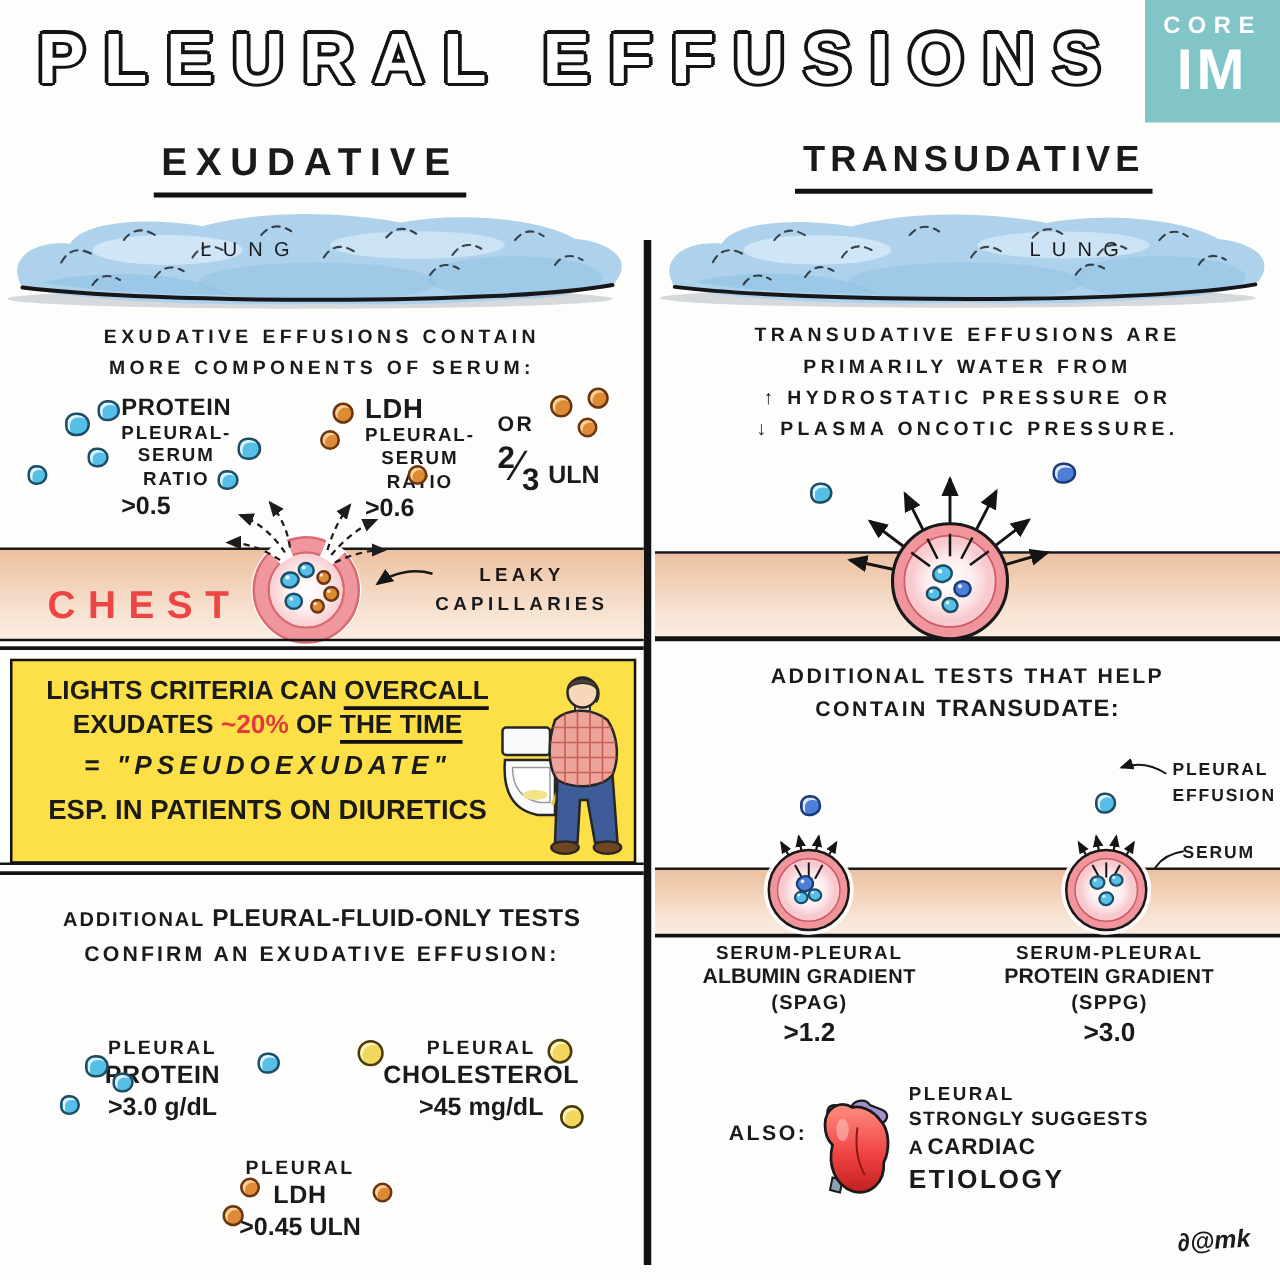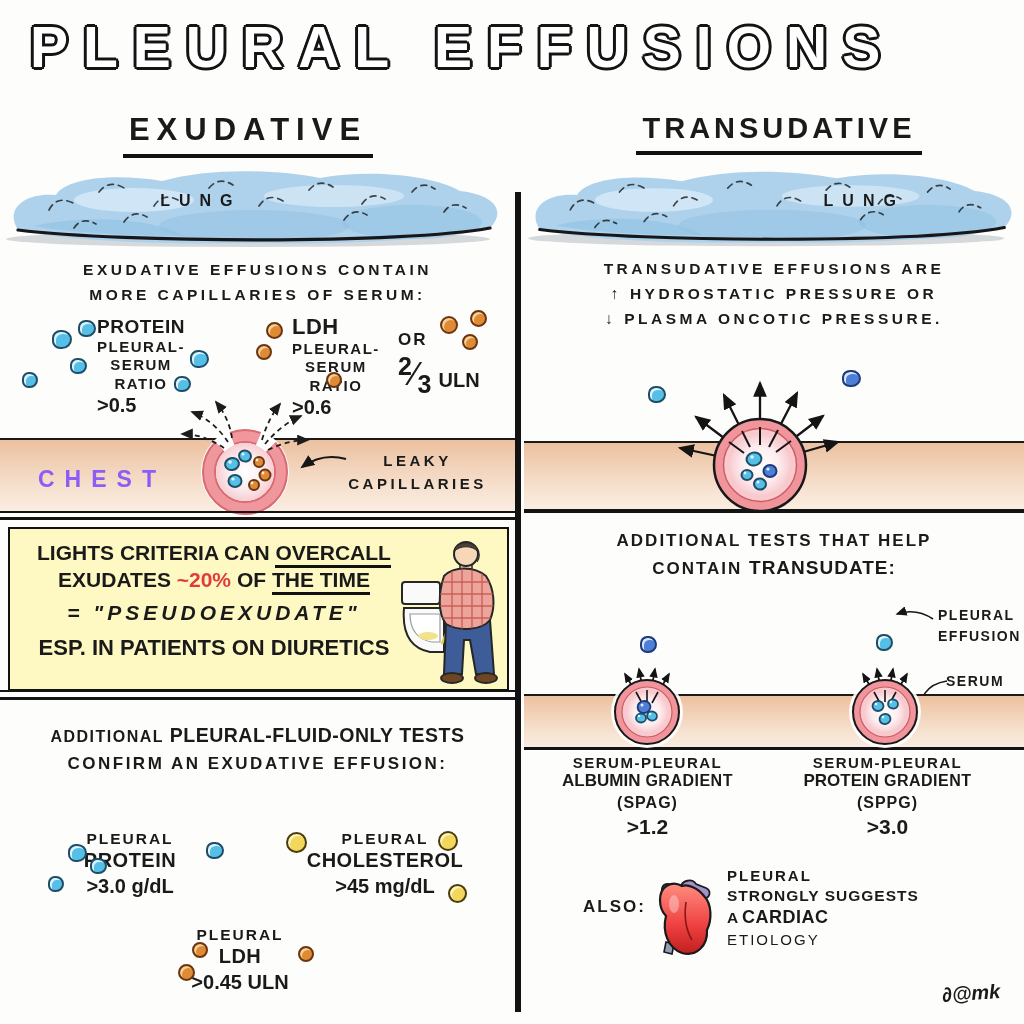"CORE" div.abs { html: none -> <div> <div>CORE</div> <div>IM</div> </div> }
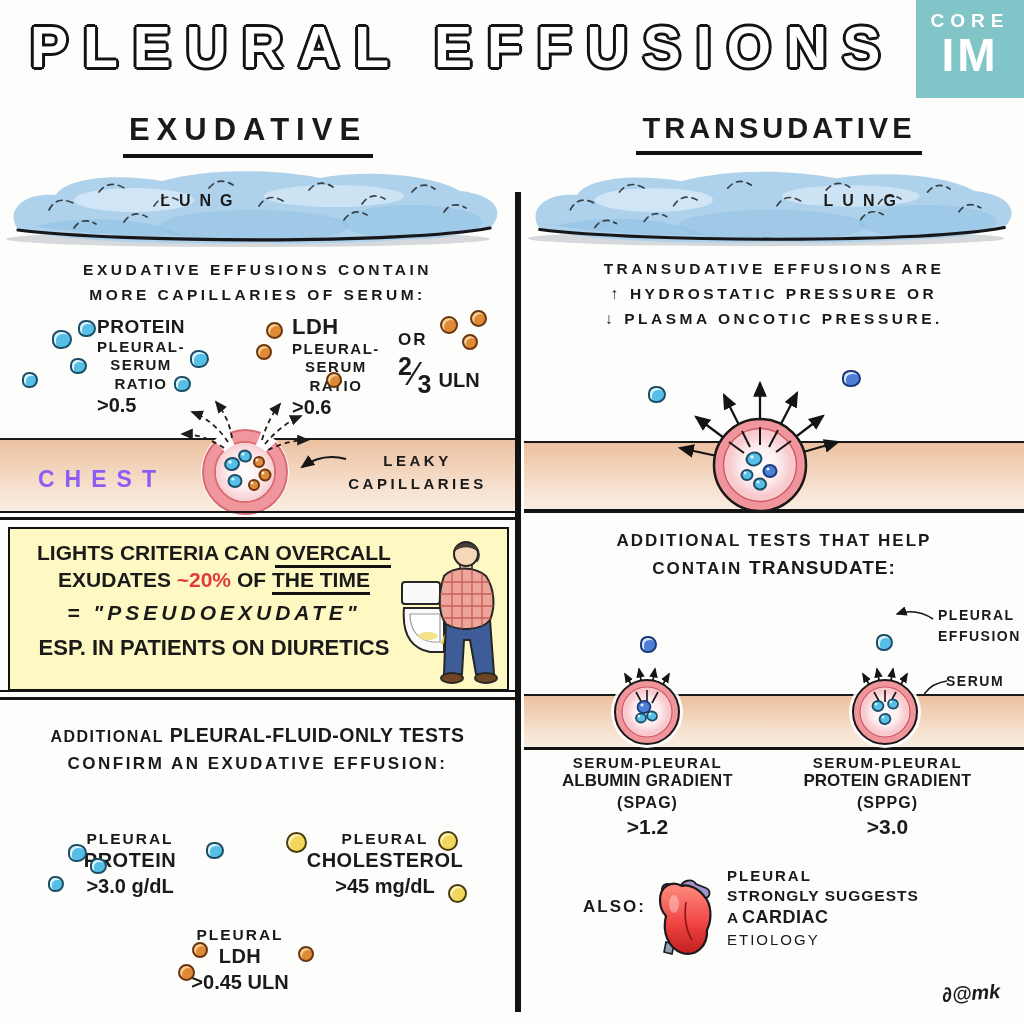"LUNG" .lung-label { font-weight: 700 -> 400 }
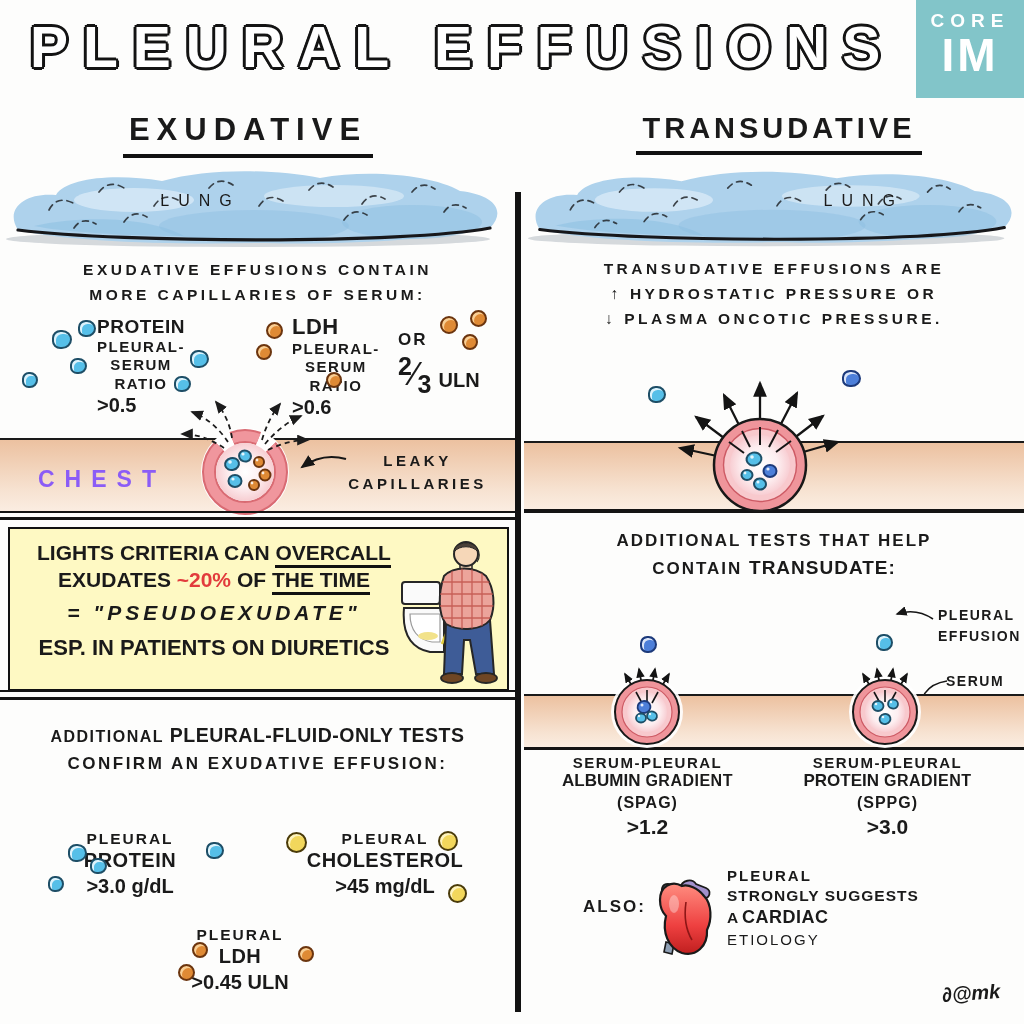"MORE CAPILLARIES OF SERUM:" div { text: CAPILLARIES -> COMPONENTS }
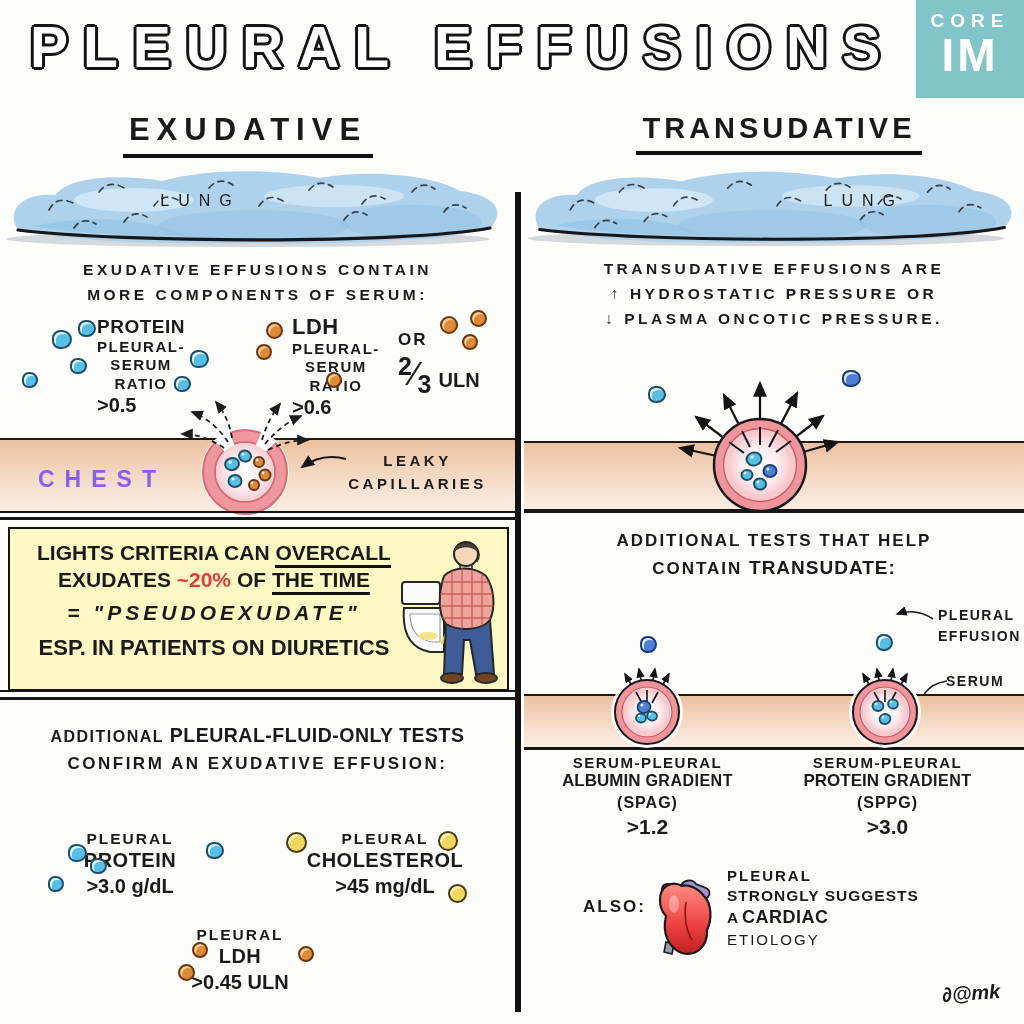"PRIMARILY WATER FROM" div { html: none -> <div>PRIMARILY WATER FROM</div> }
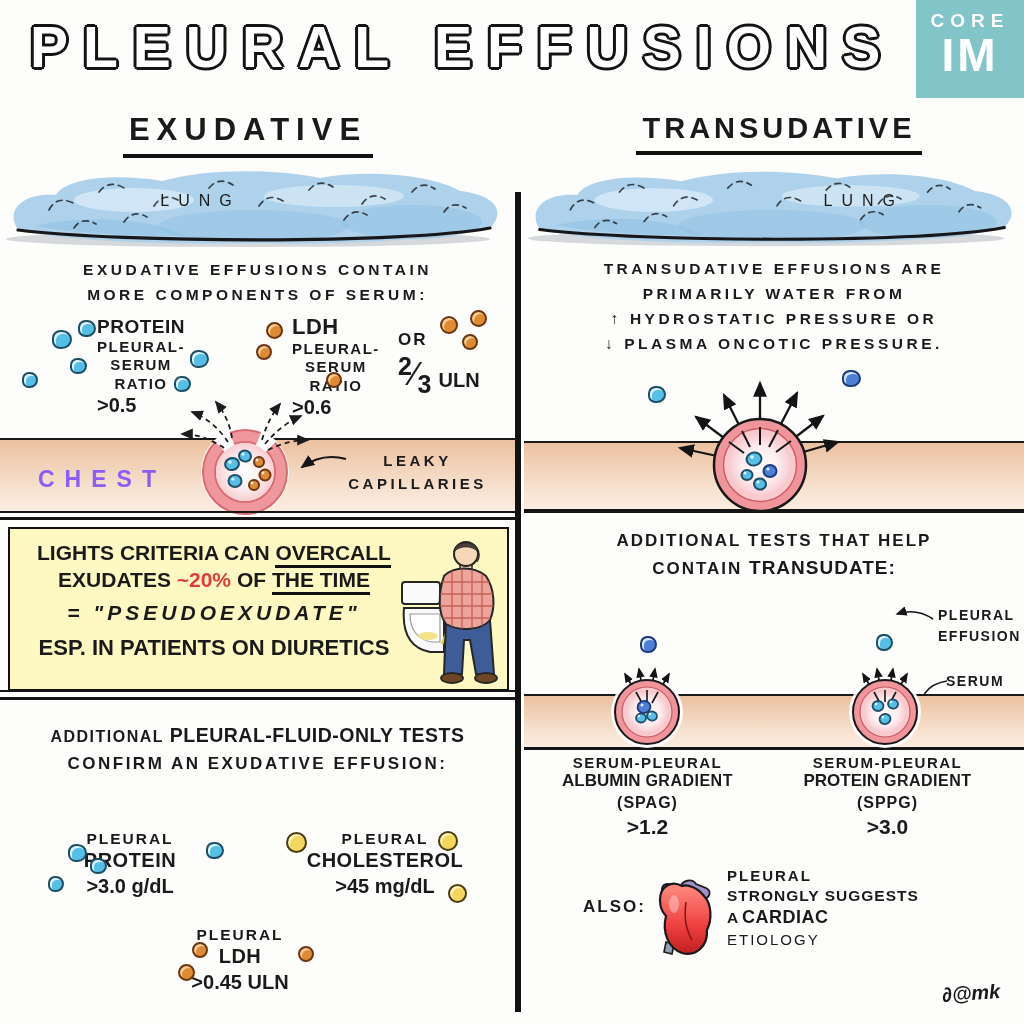"CHEST" .chest { color: #8b5cf6 -> #ef4444; font-size: 23px -> 31px }
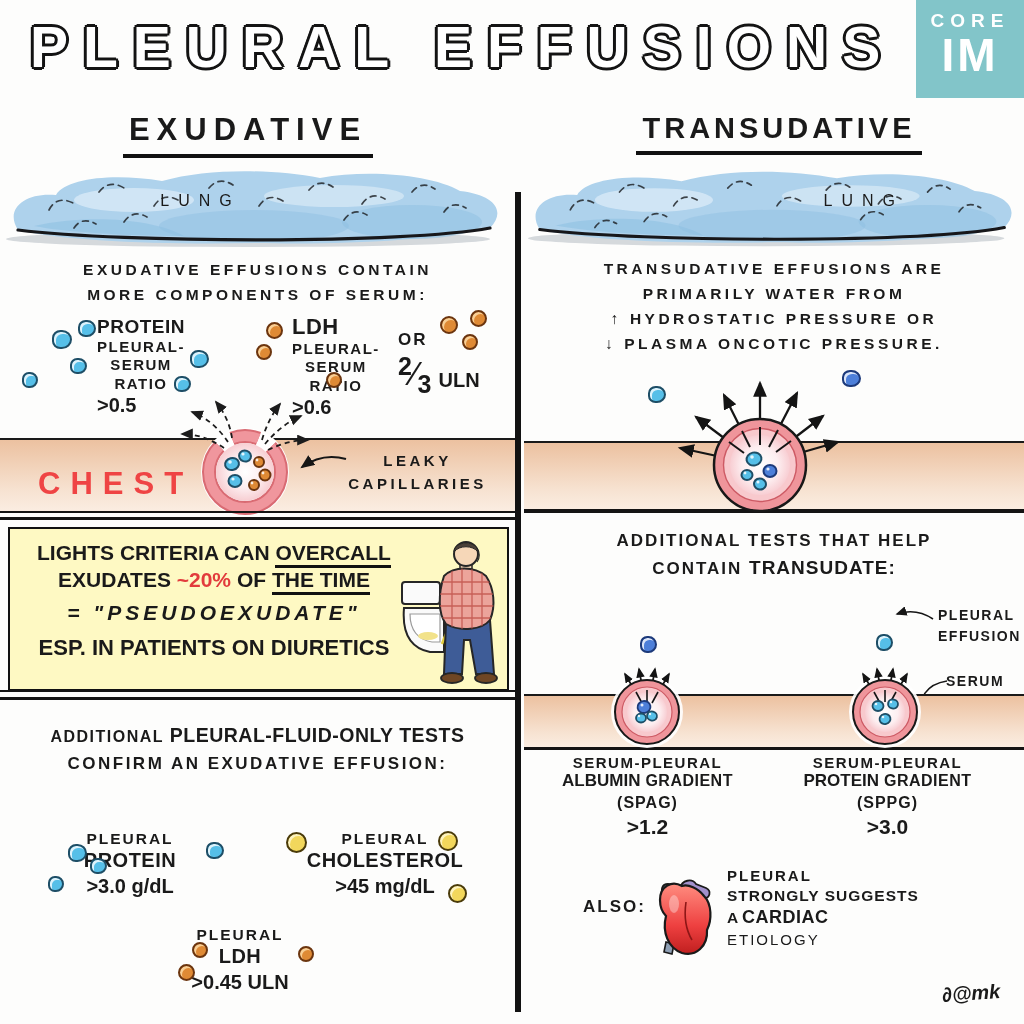"LIGHTS CRITERIA CAN OVERCALL" .lights-box { background: #fef9c3 -> #fde047 }
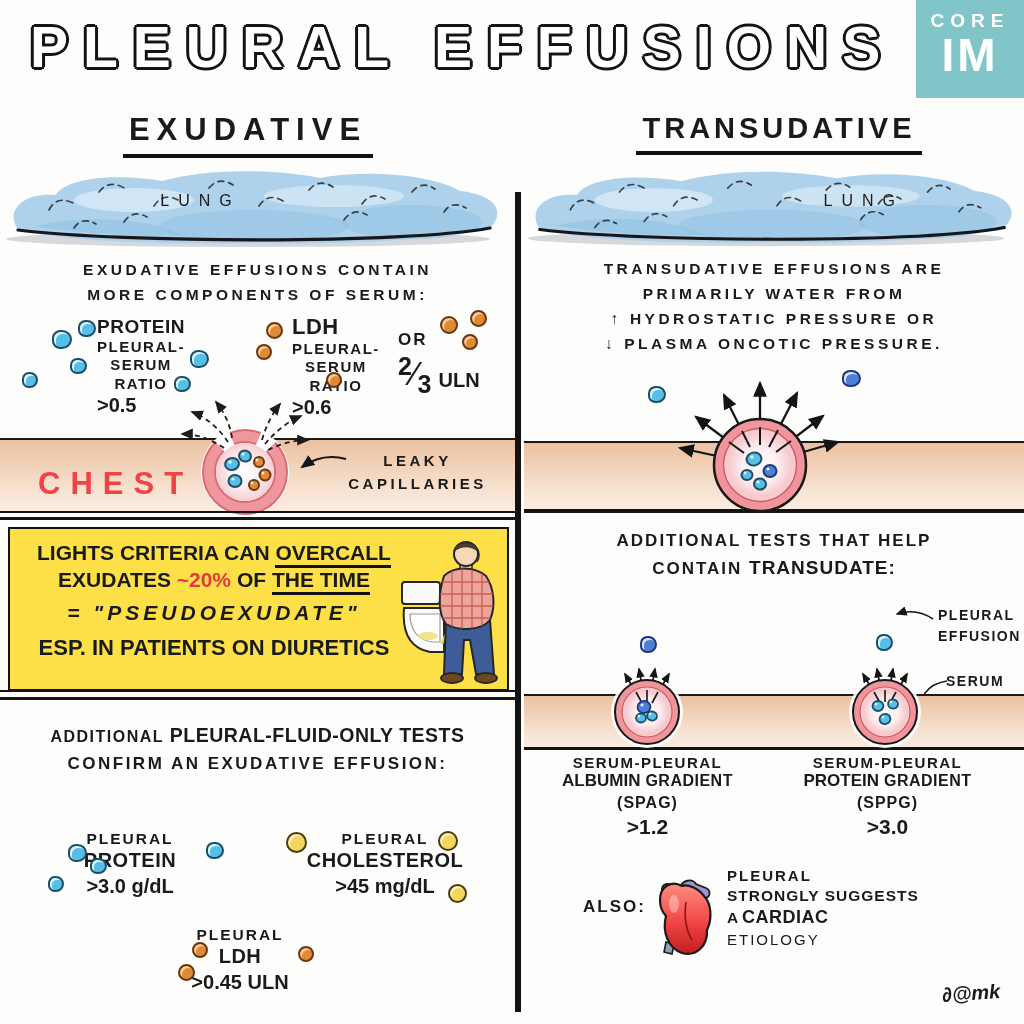"ETIOLOGY" .bnp .b5 { font-size: 15px -> 21px; font-weight: 400 -> 700 }
